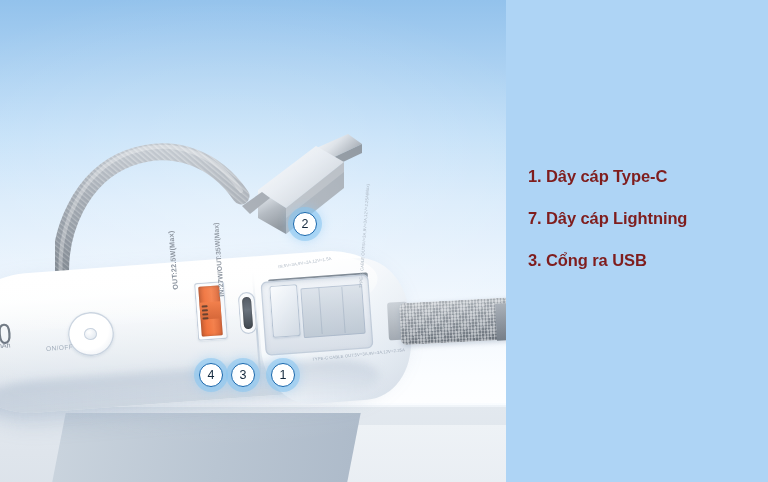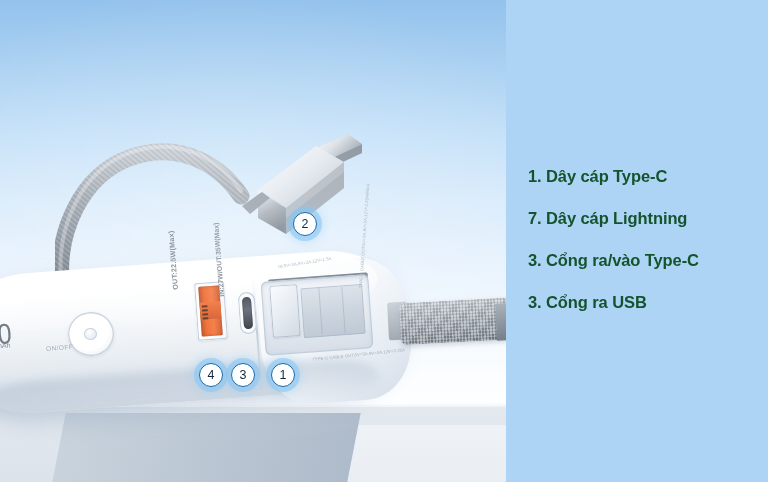"1. Dây cáp Type-C" .legend-item { color: #14532d -> #7f1d1d }
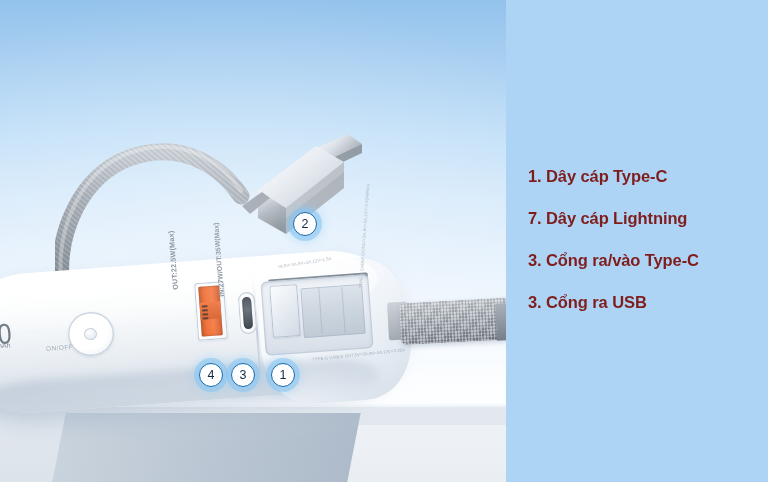"3. Cổng ra/vào Type-C" span.legend-item { html: <span>3. Cổng ra/vào Type-C</span> -> none }
